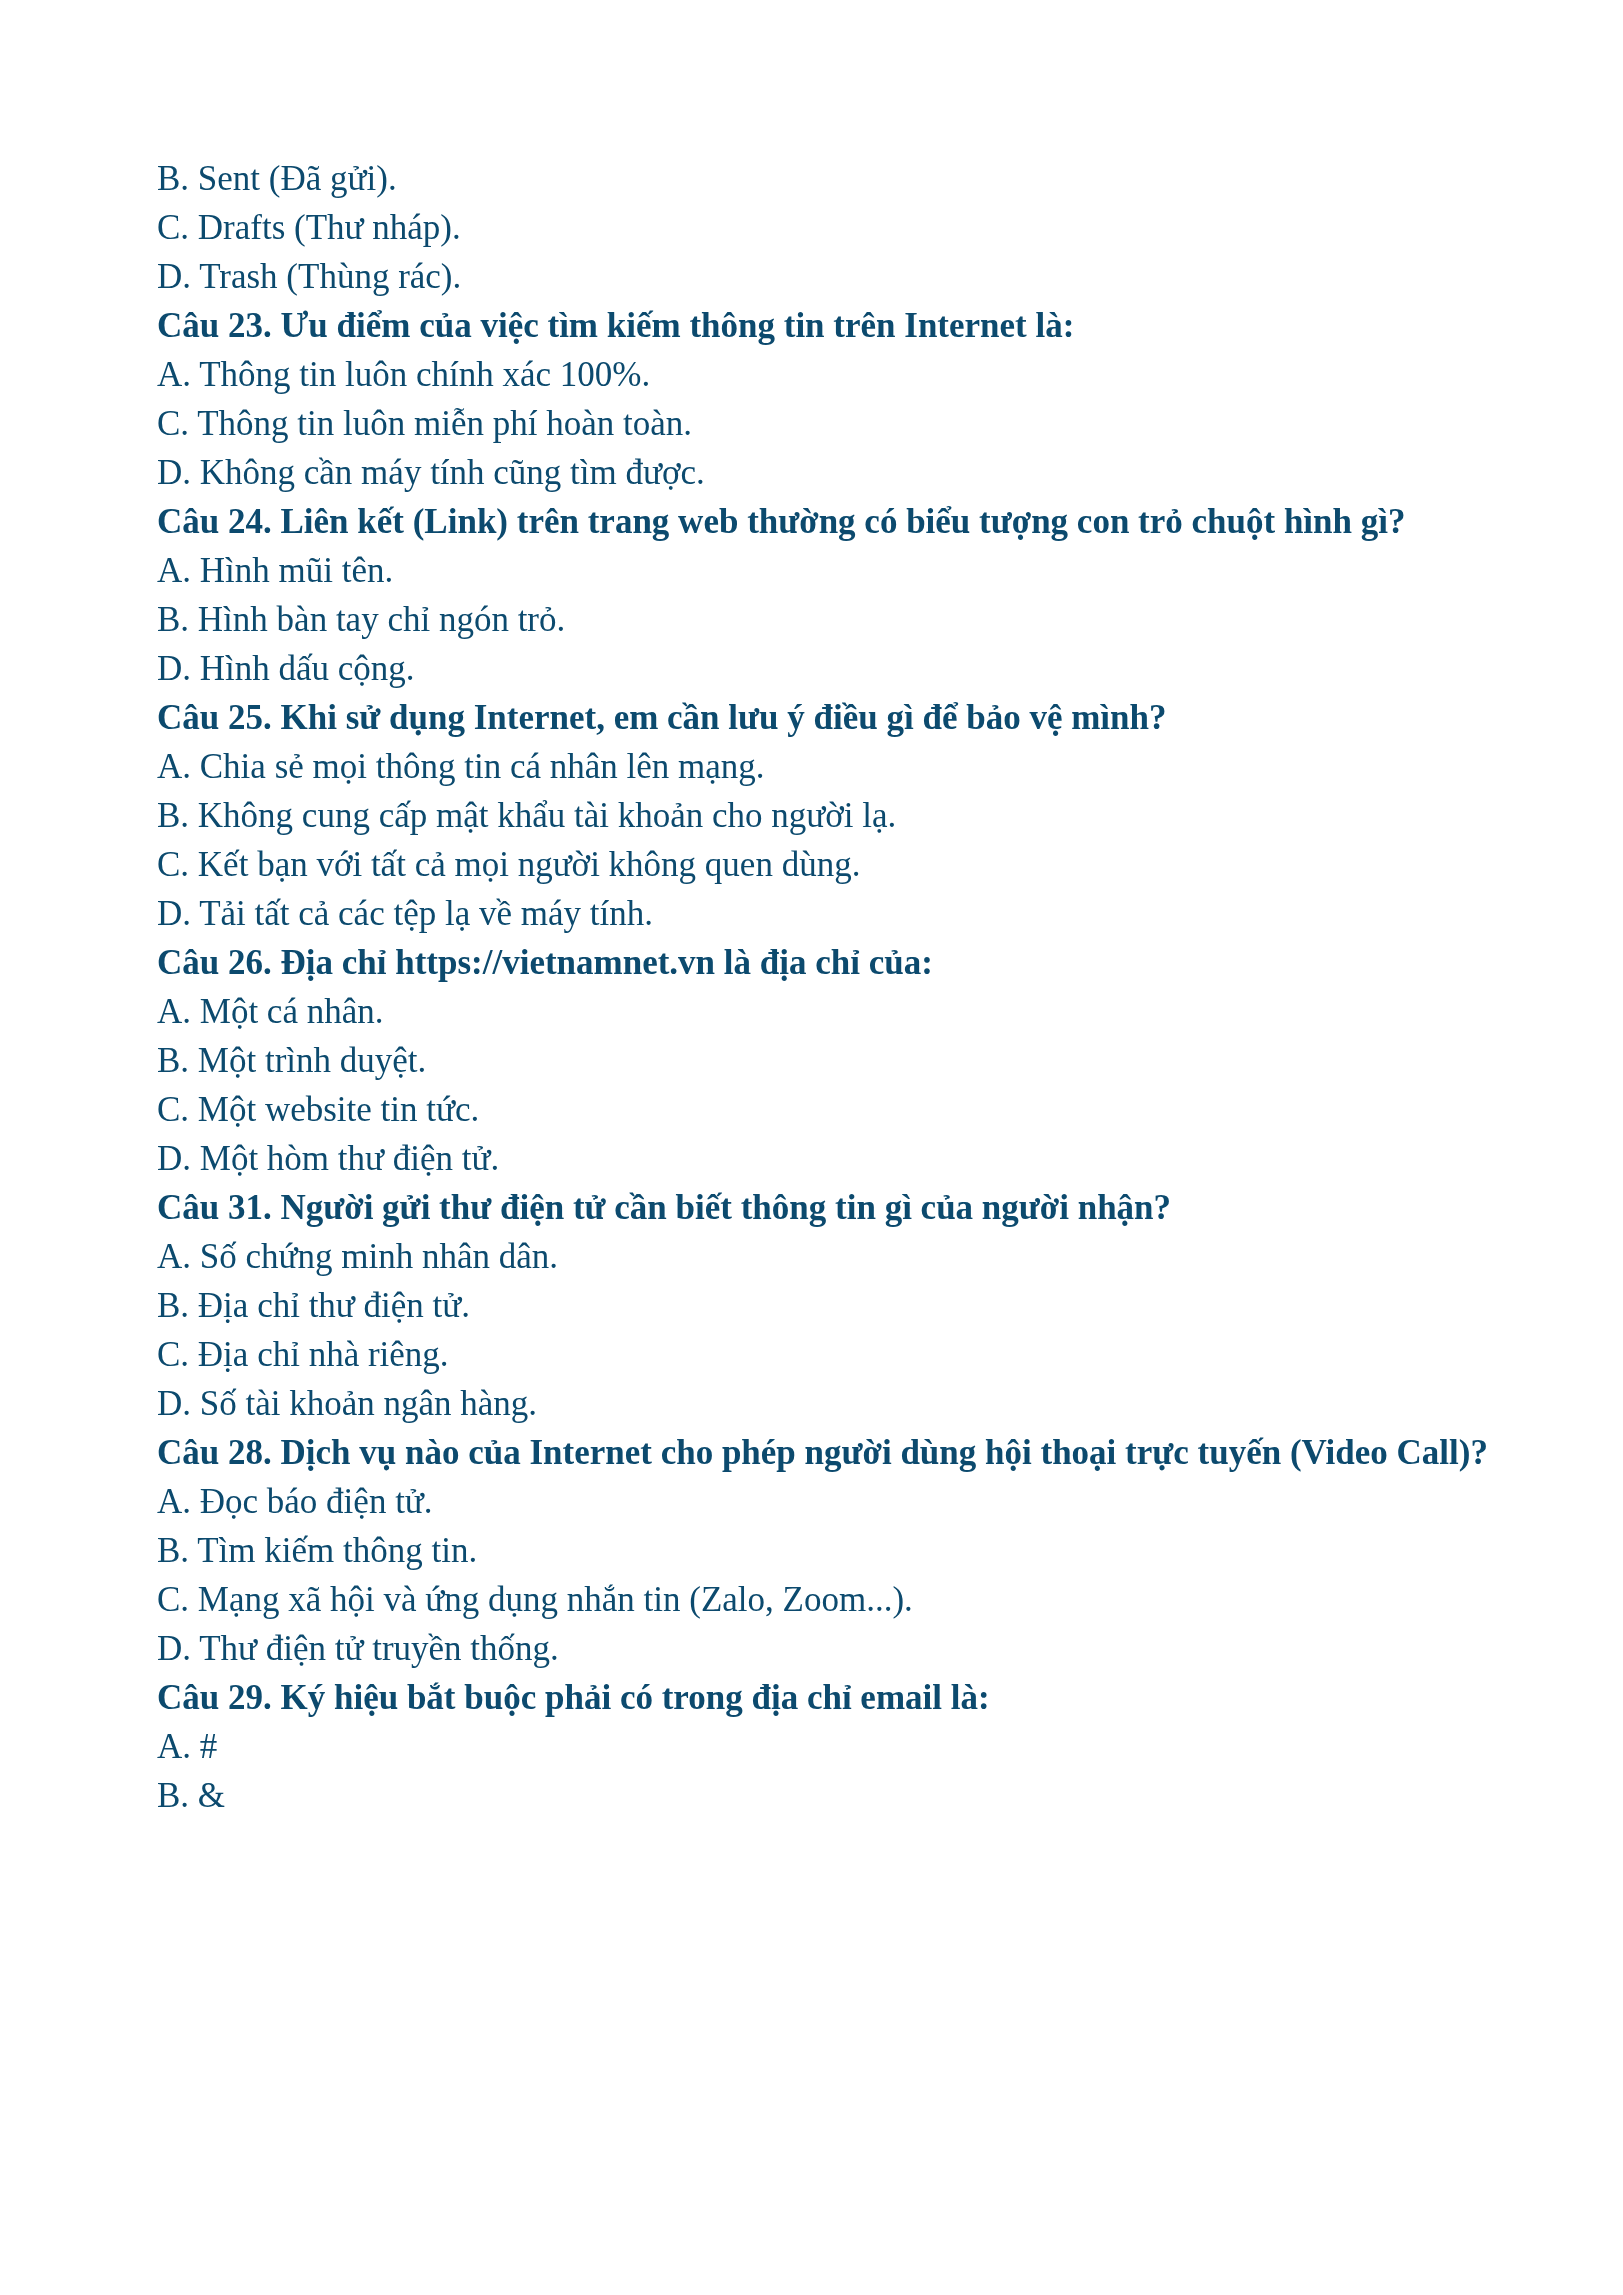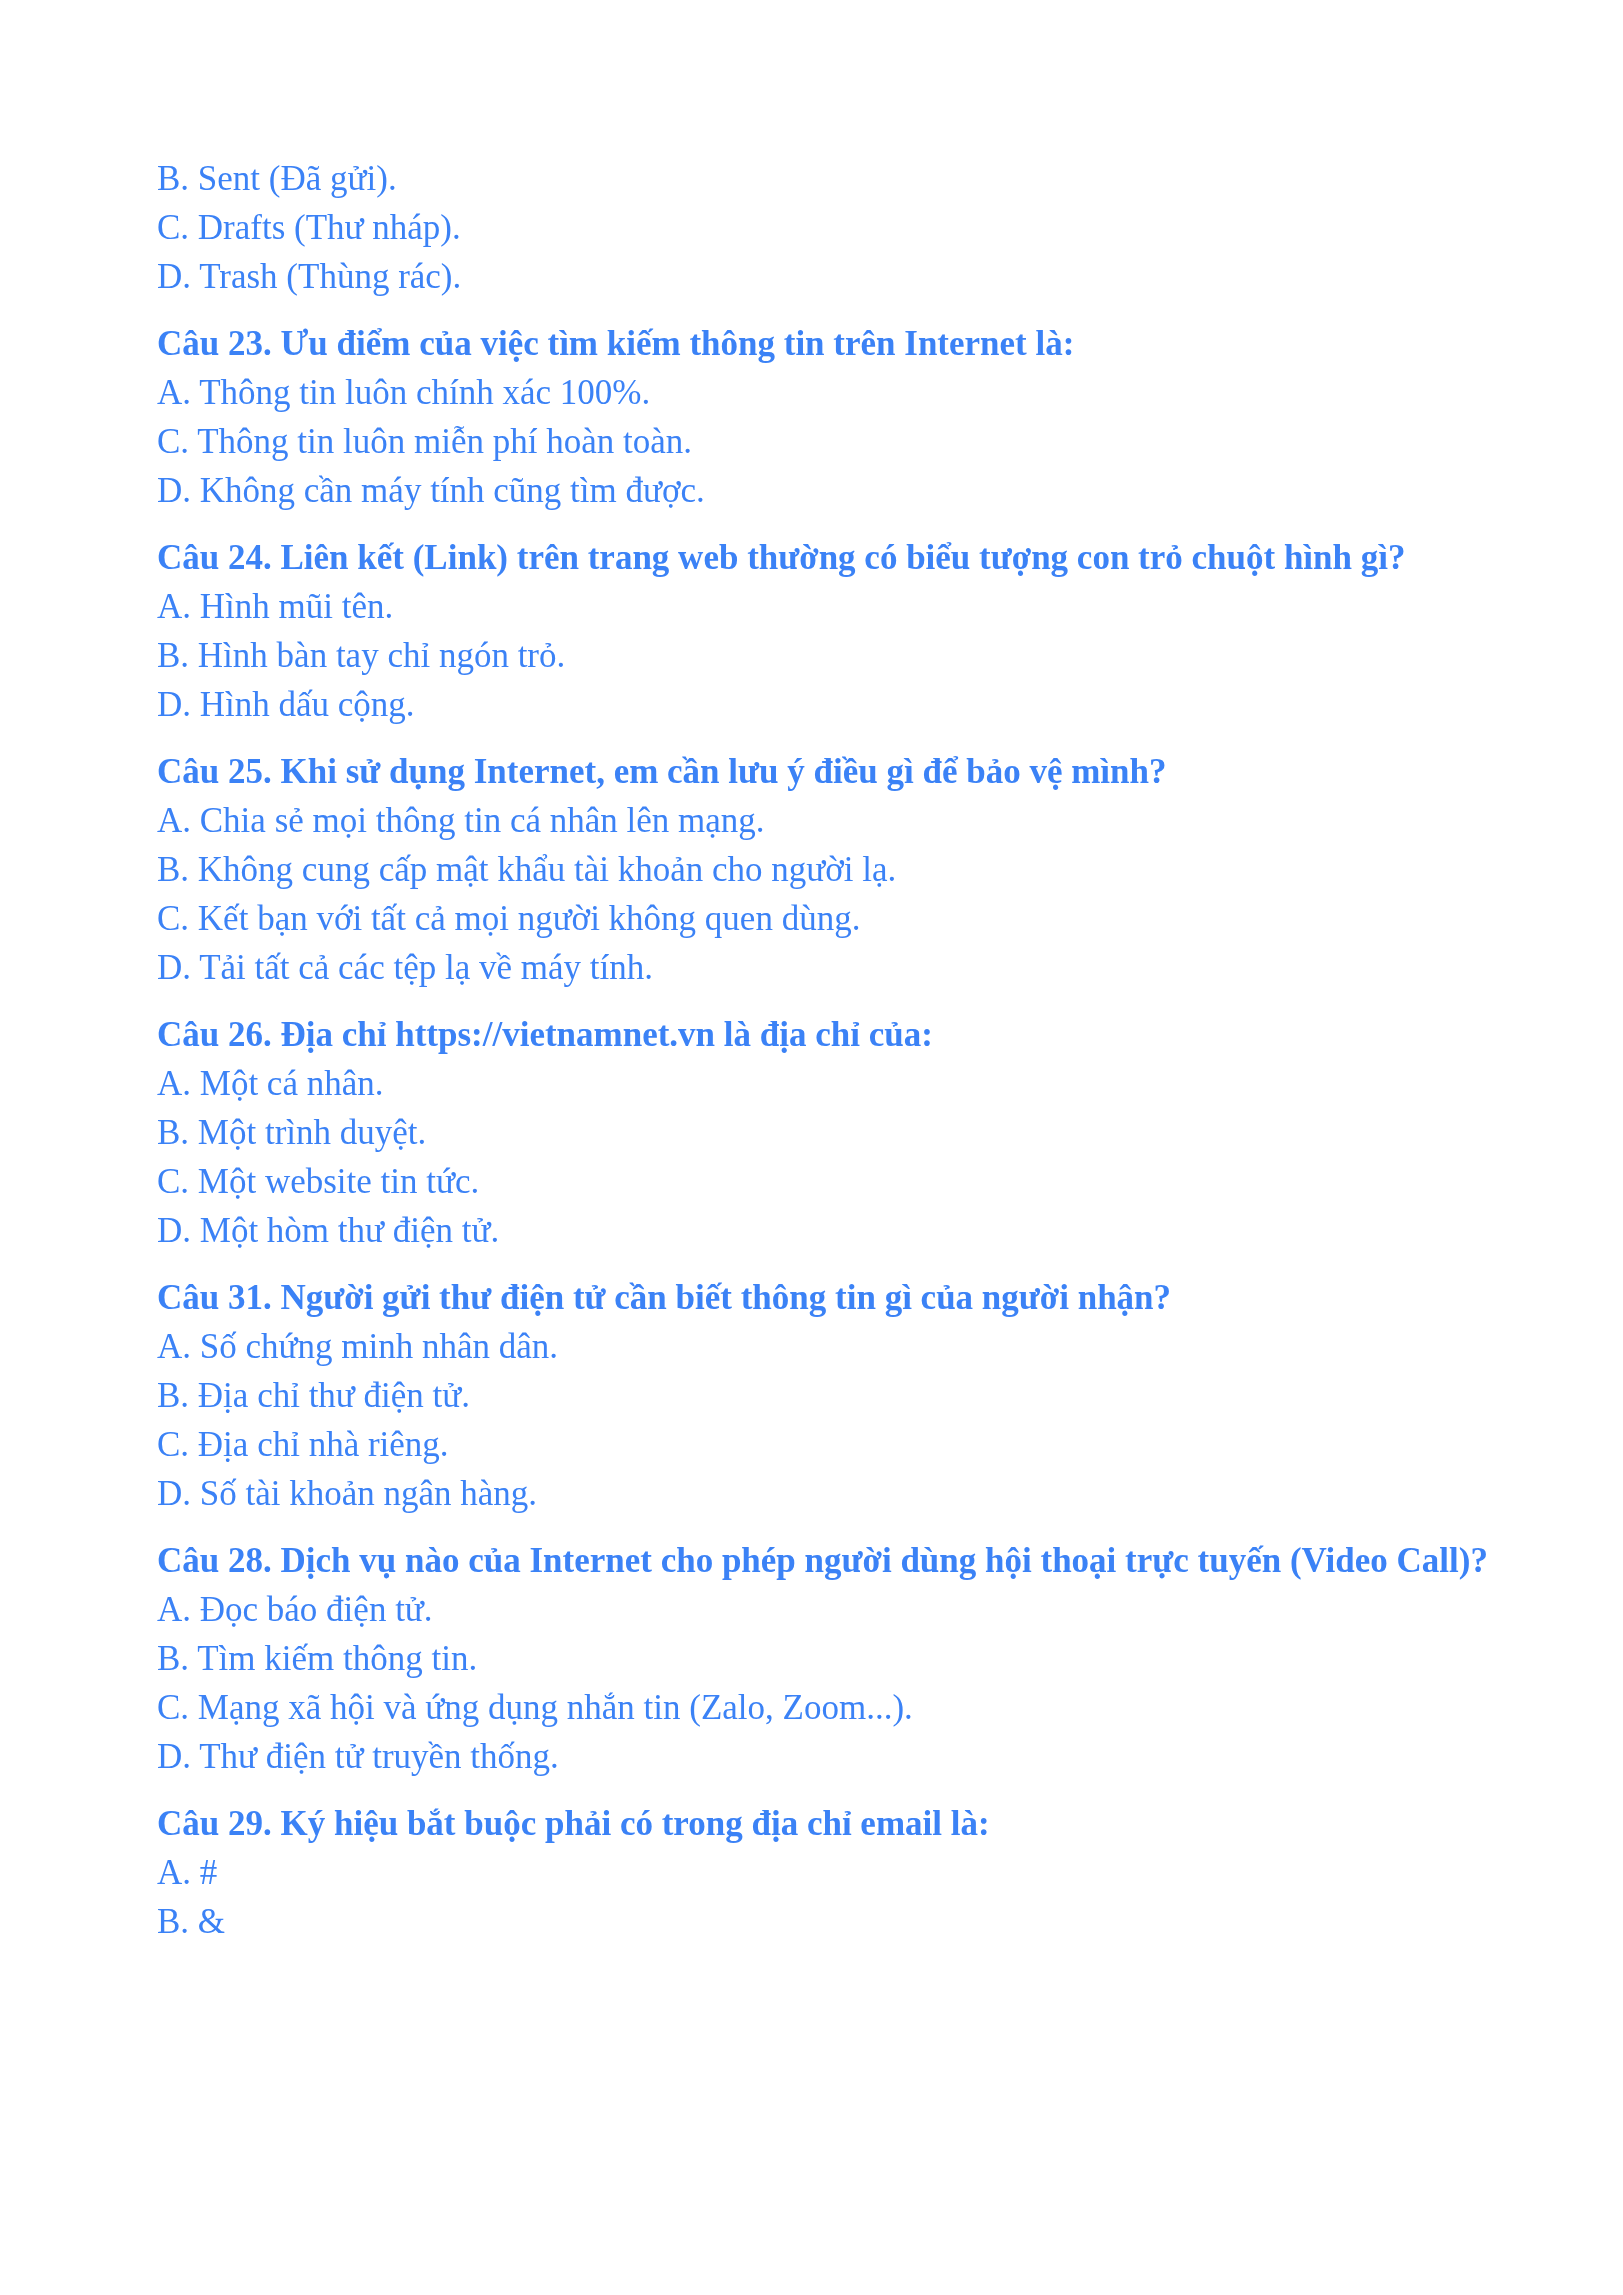"B. Sent (Đã gửi)." .page { color: #3b82f6 -> #0c4a6e }
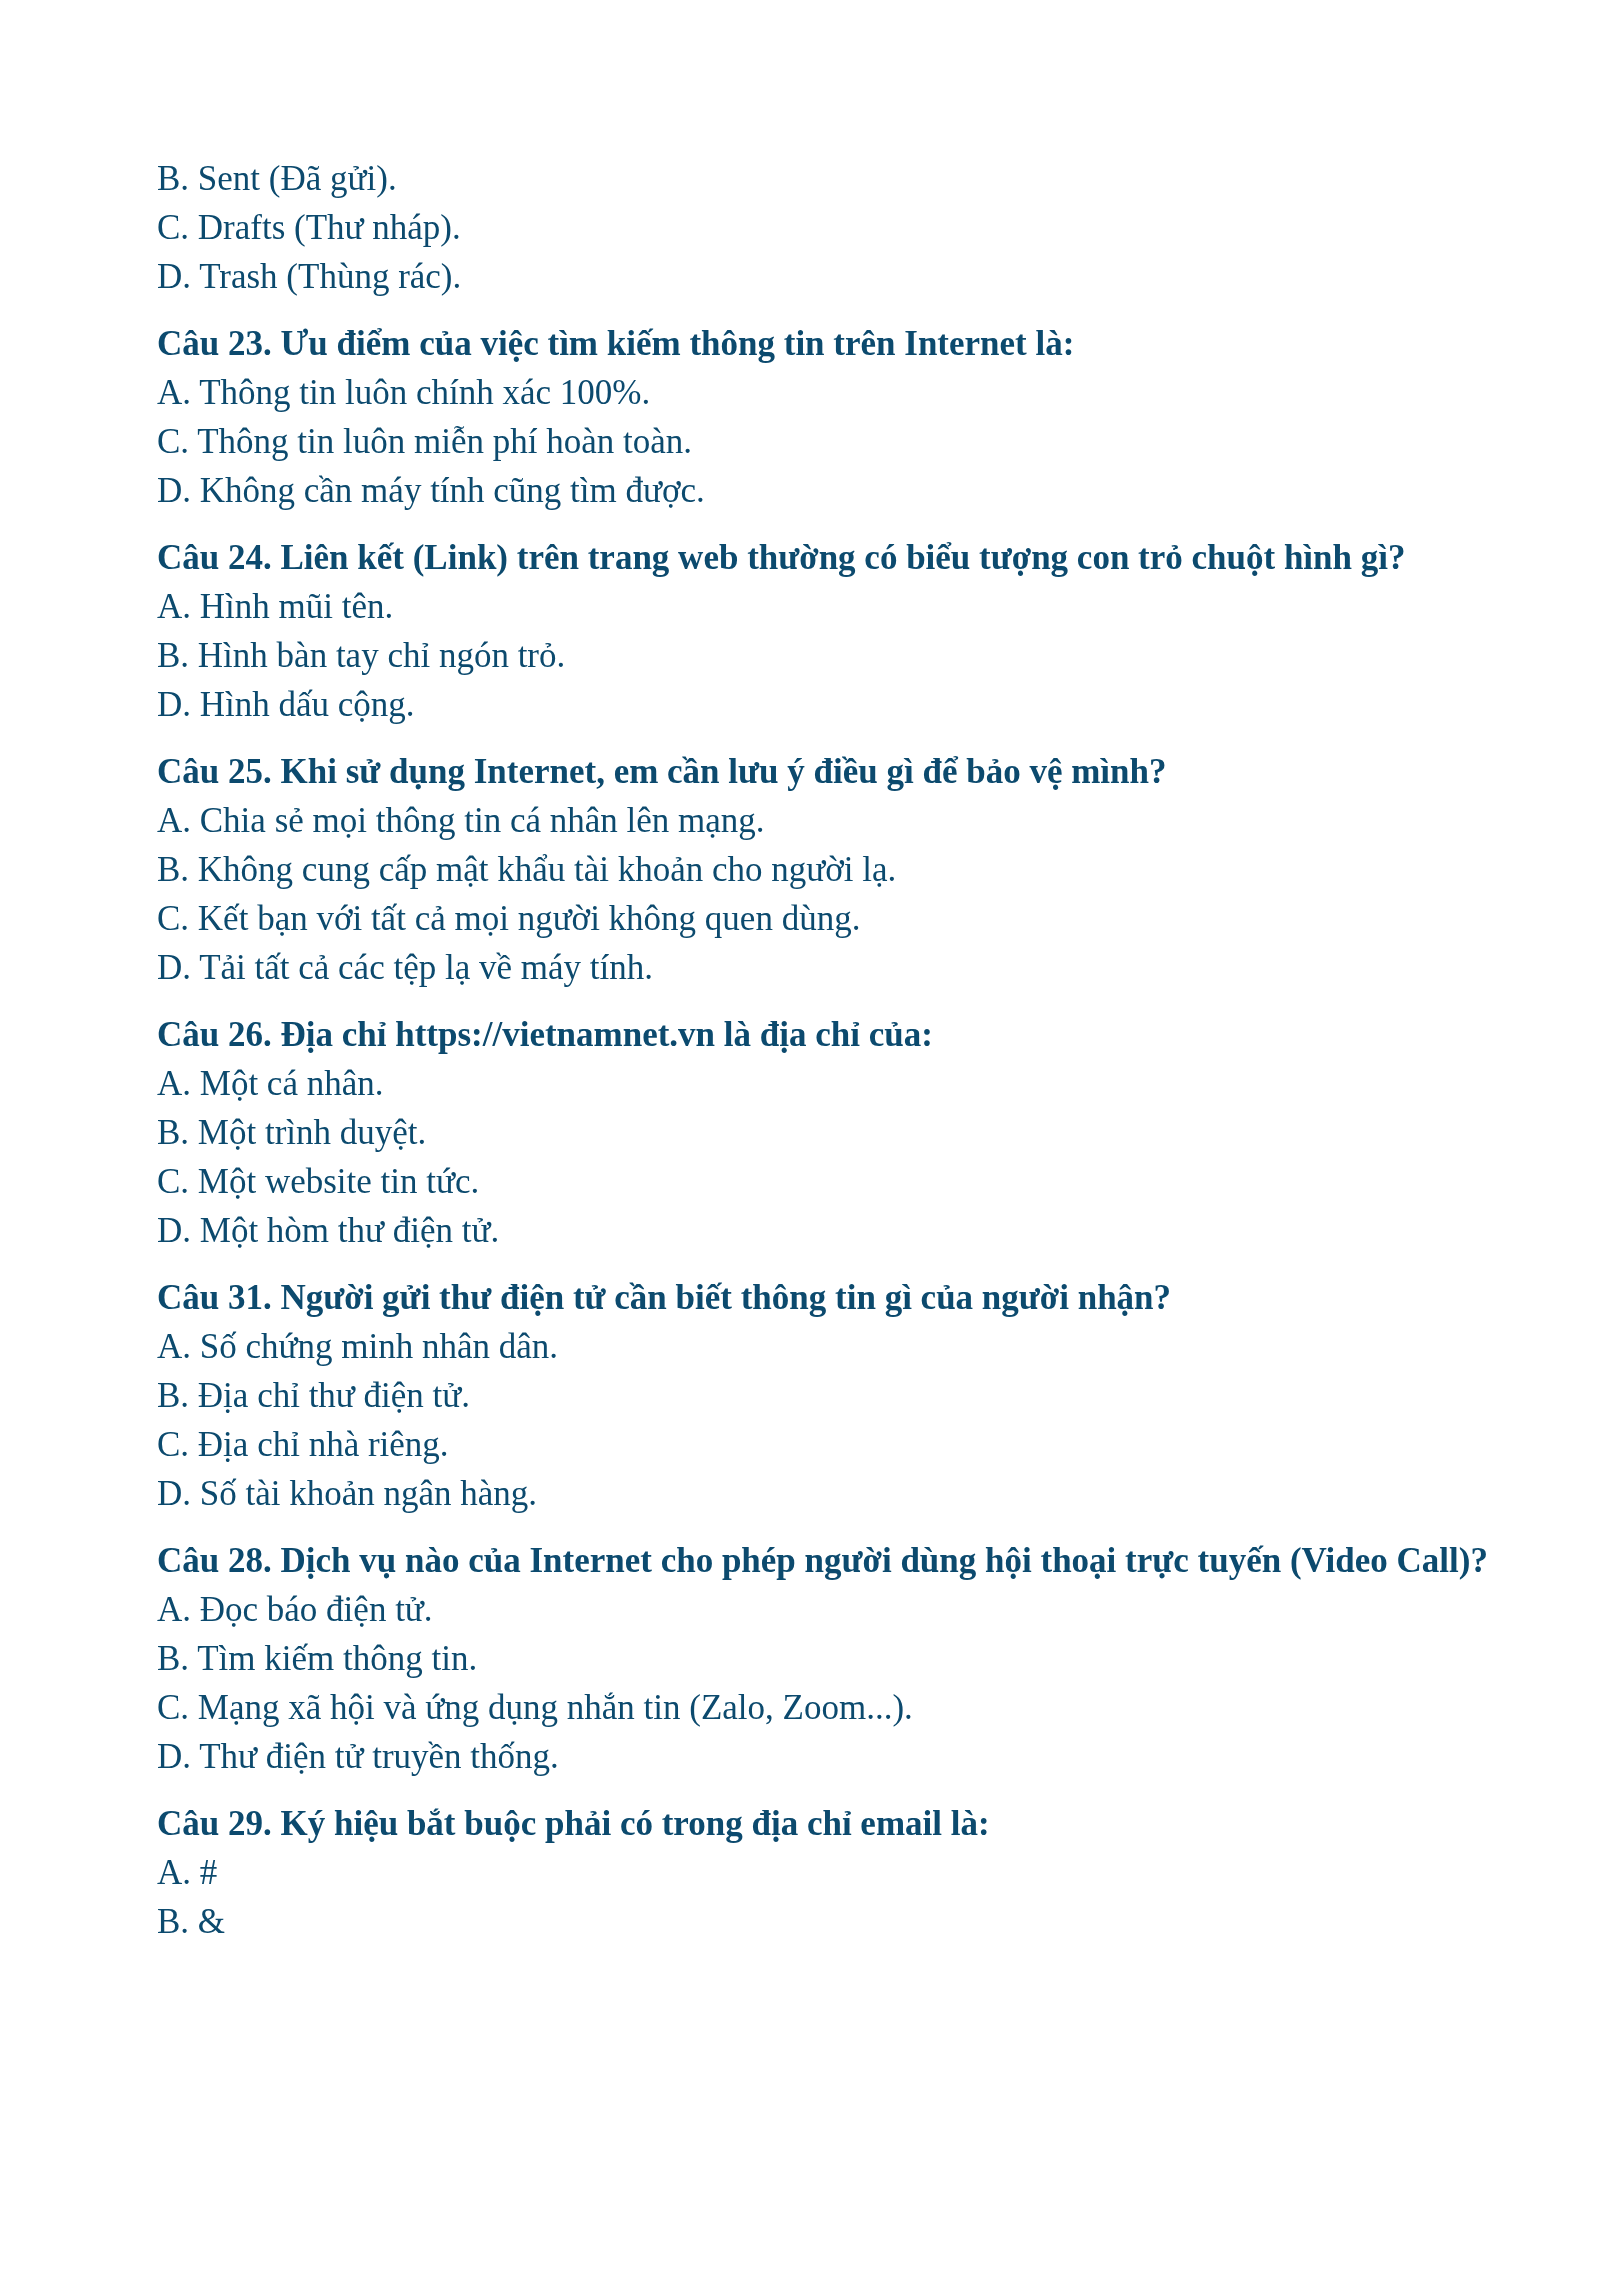"Câu 23. Ưu điểm của" .qblock + .qblock { margin-top: 18px -> 0 }
